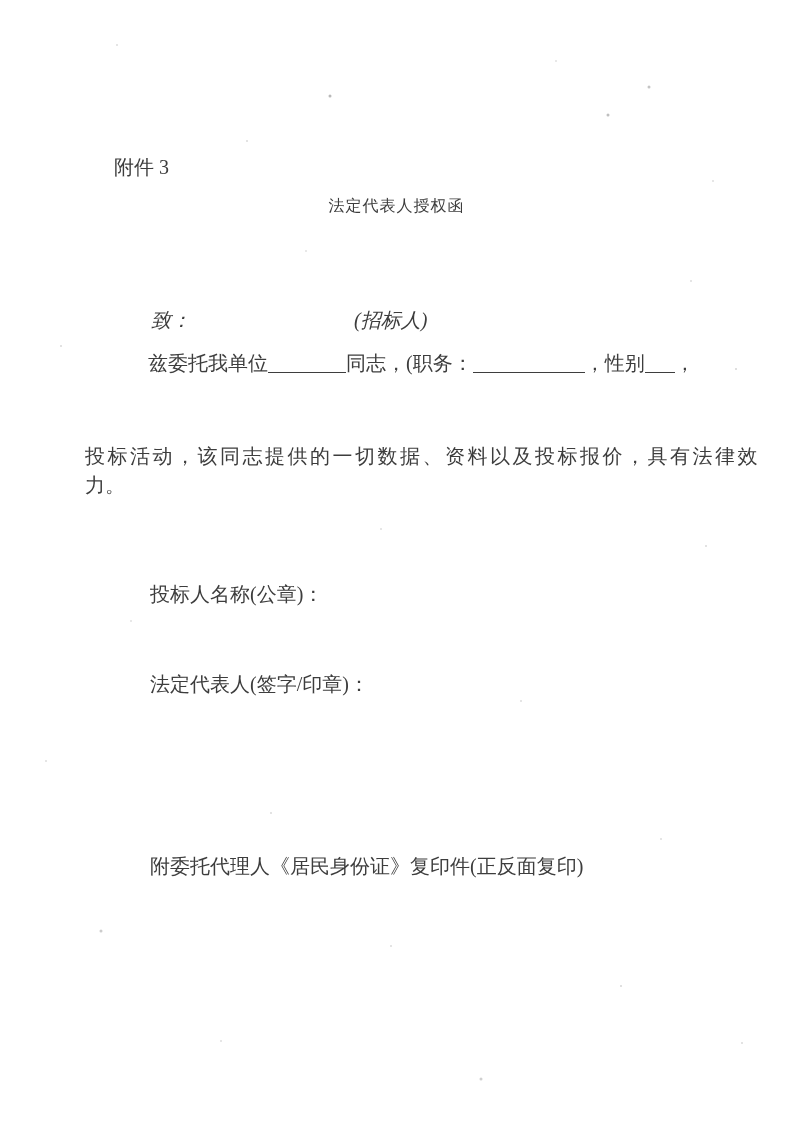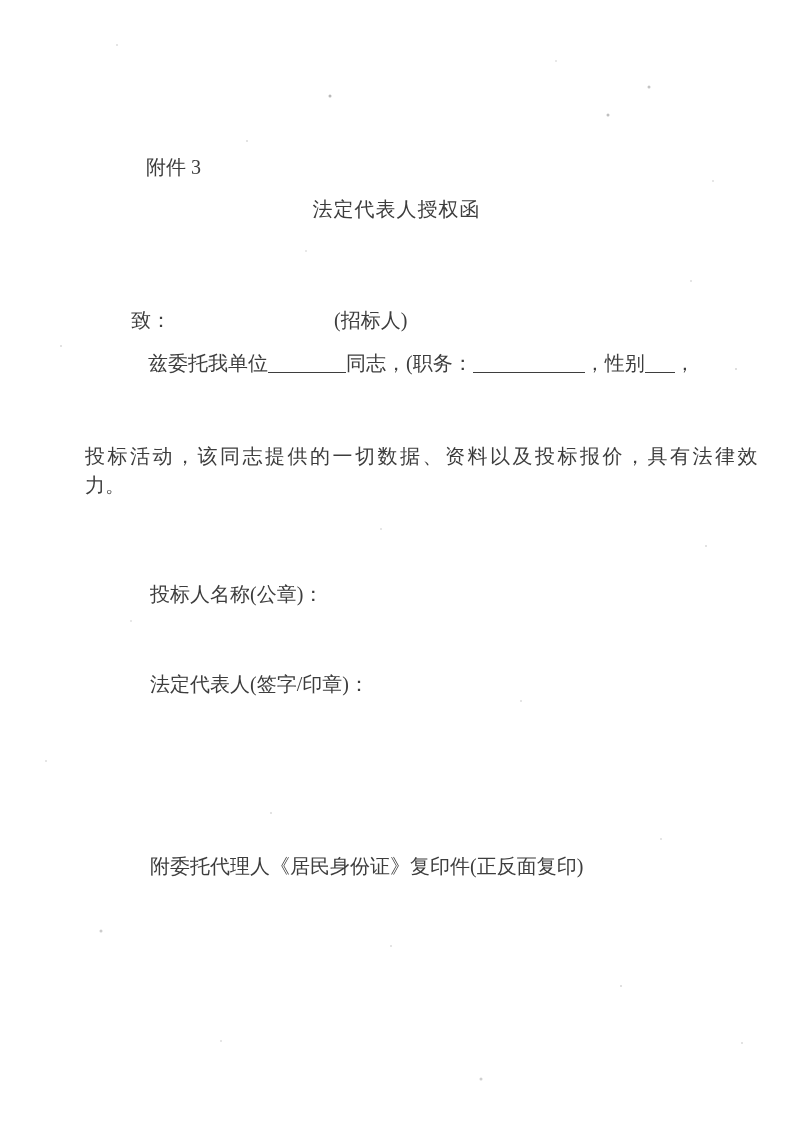"附件 3" .attachment { margin-left: 32px -> none }
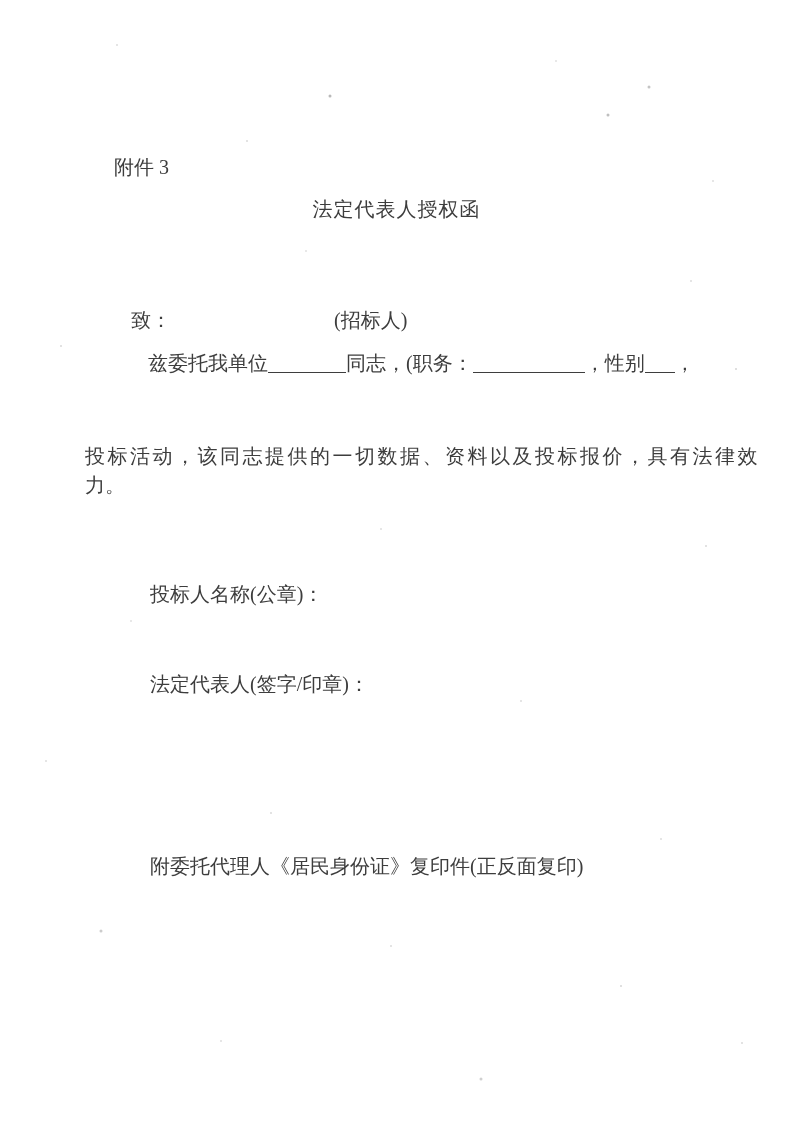"法定代表人授权函" .title { font-size: 20px -> 16px }
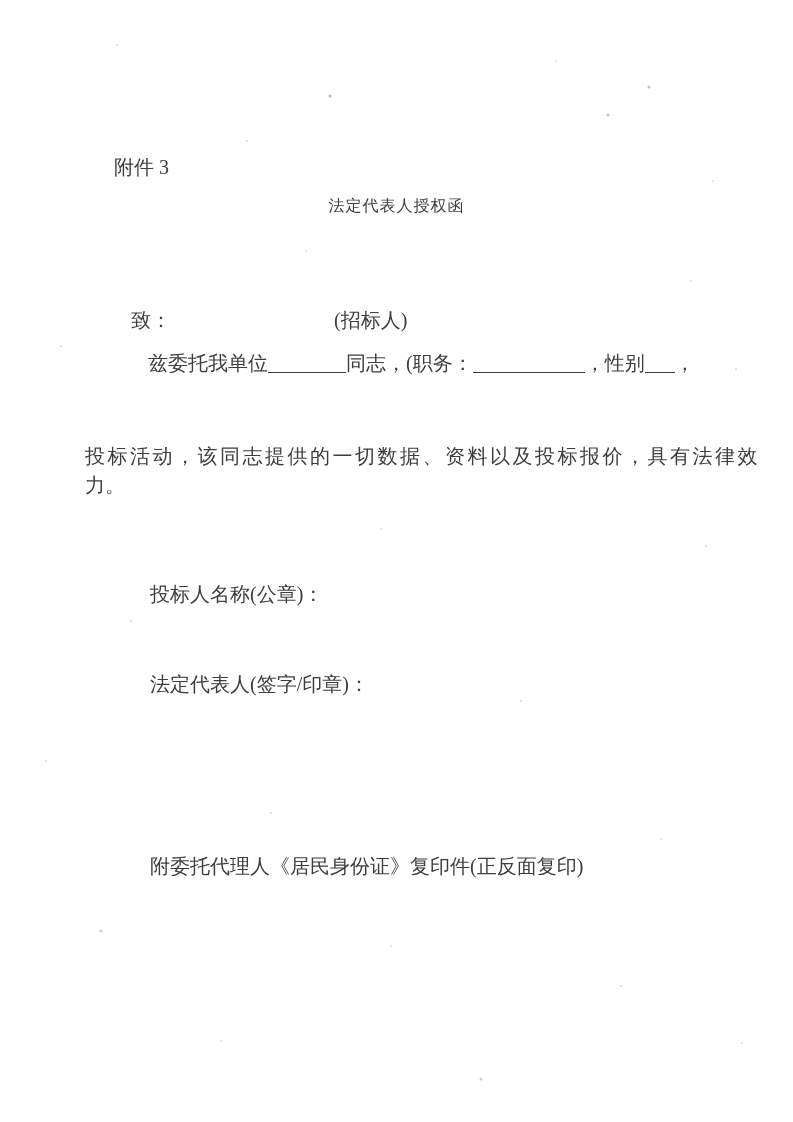"致： (招标人)" .salutation { font-style: none -> italic; left: 131px -> 151px }
